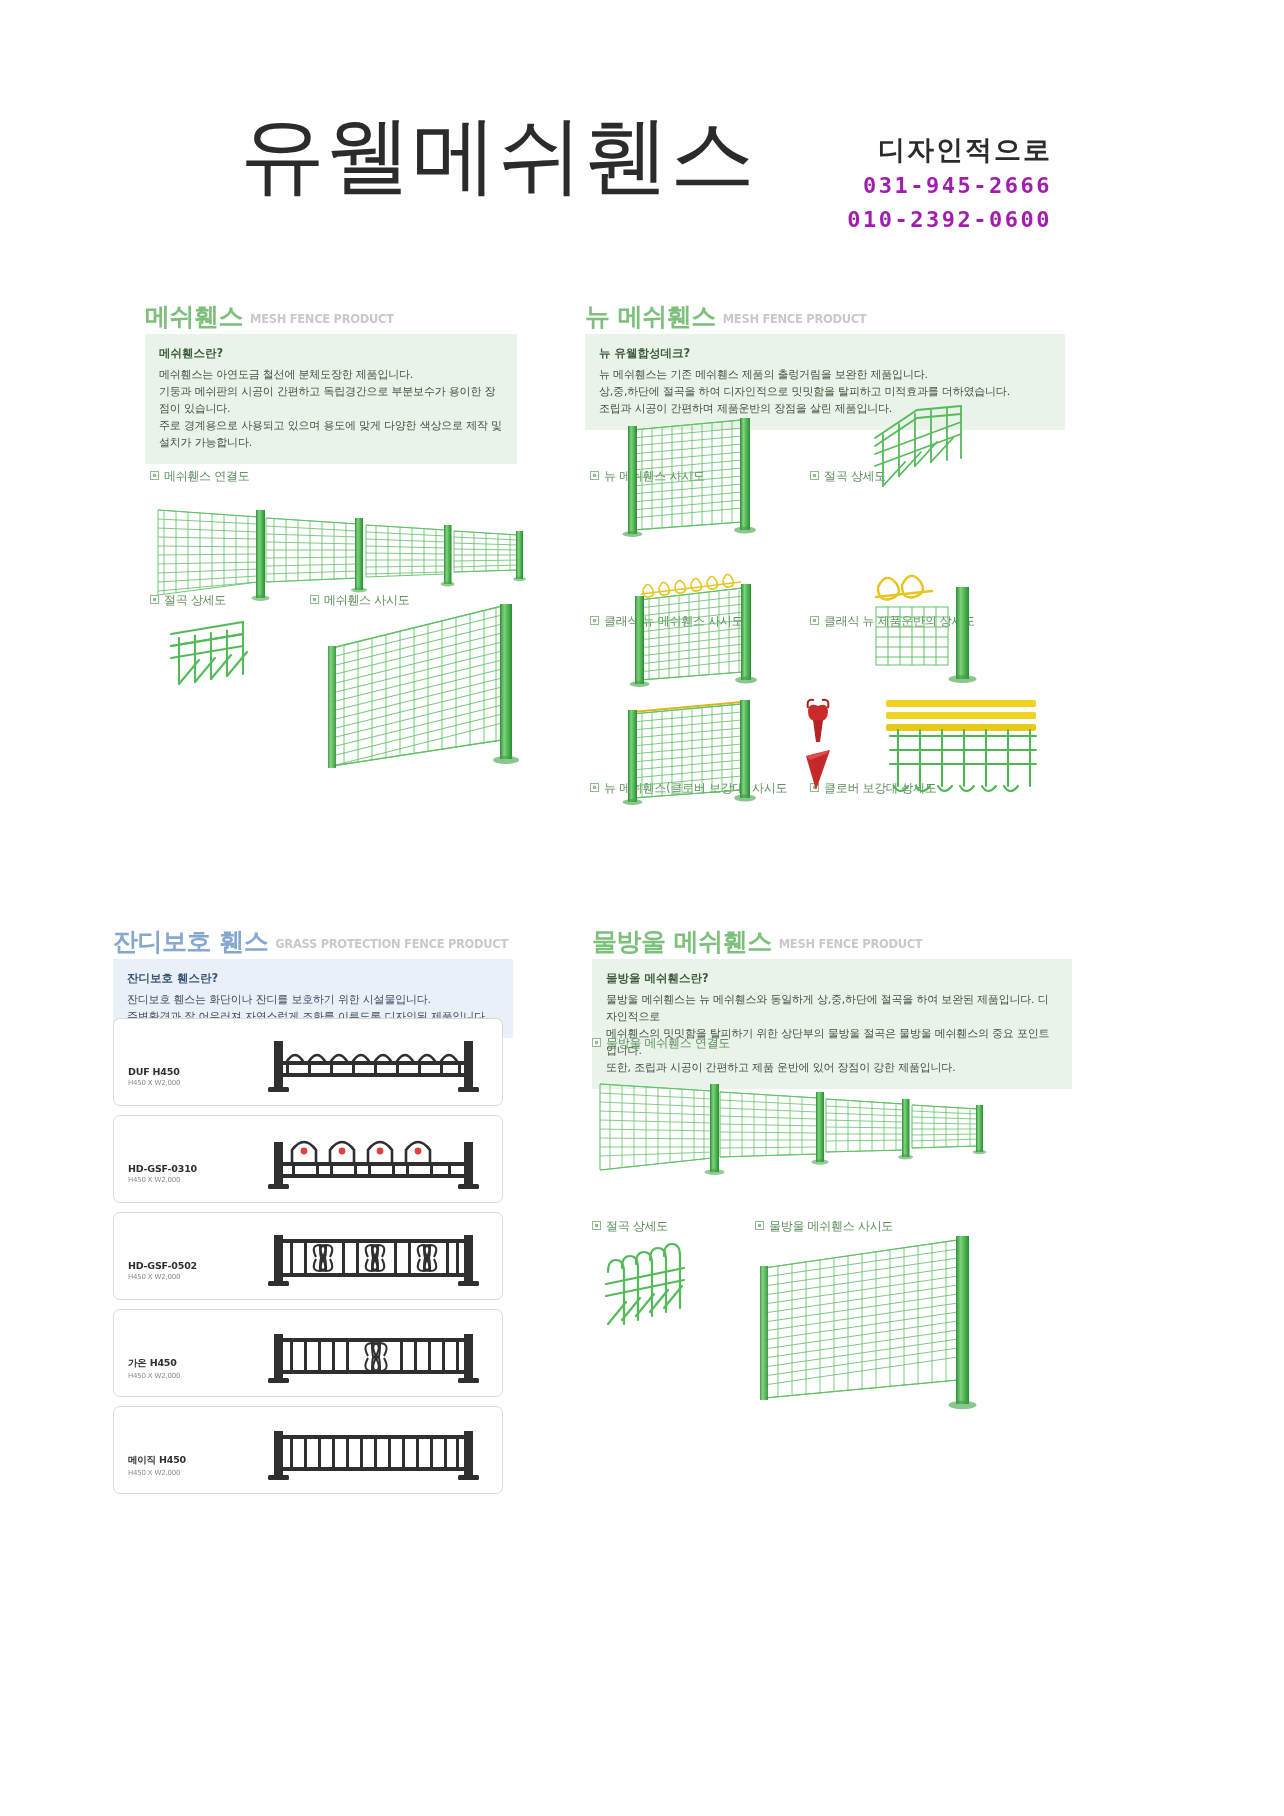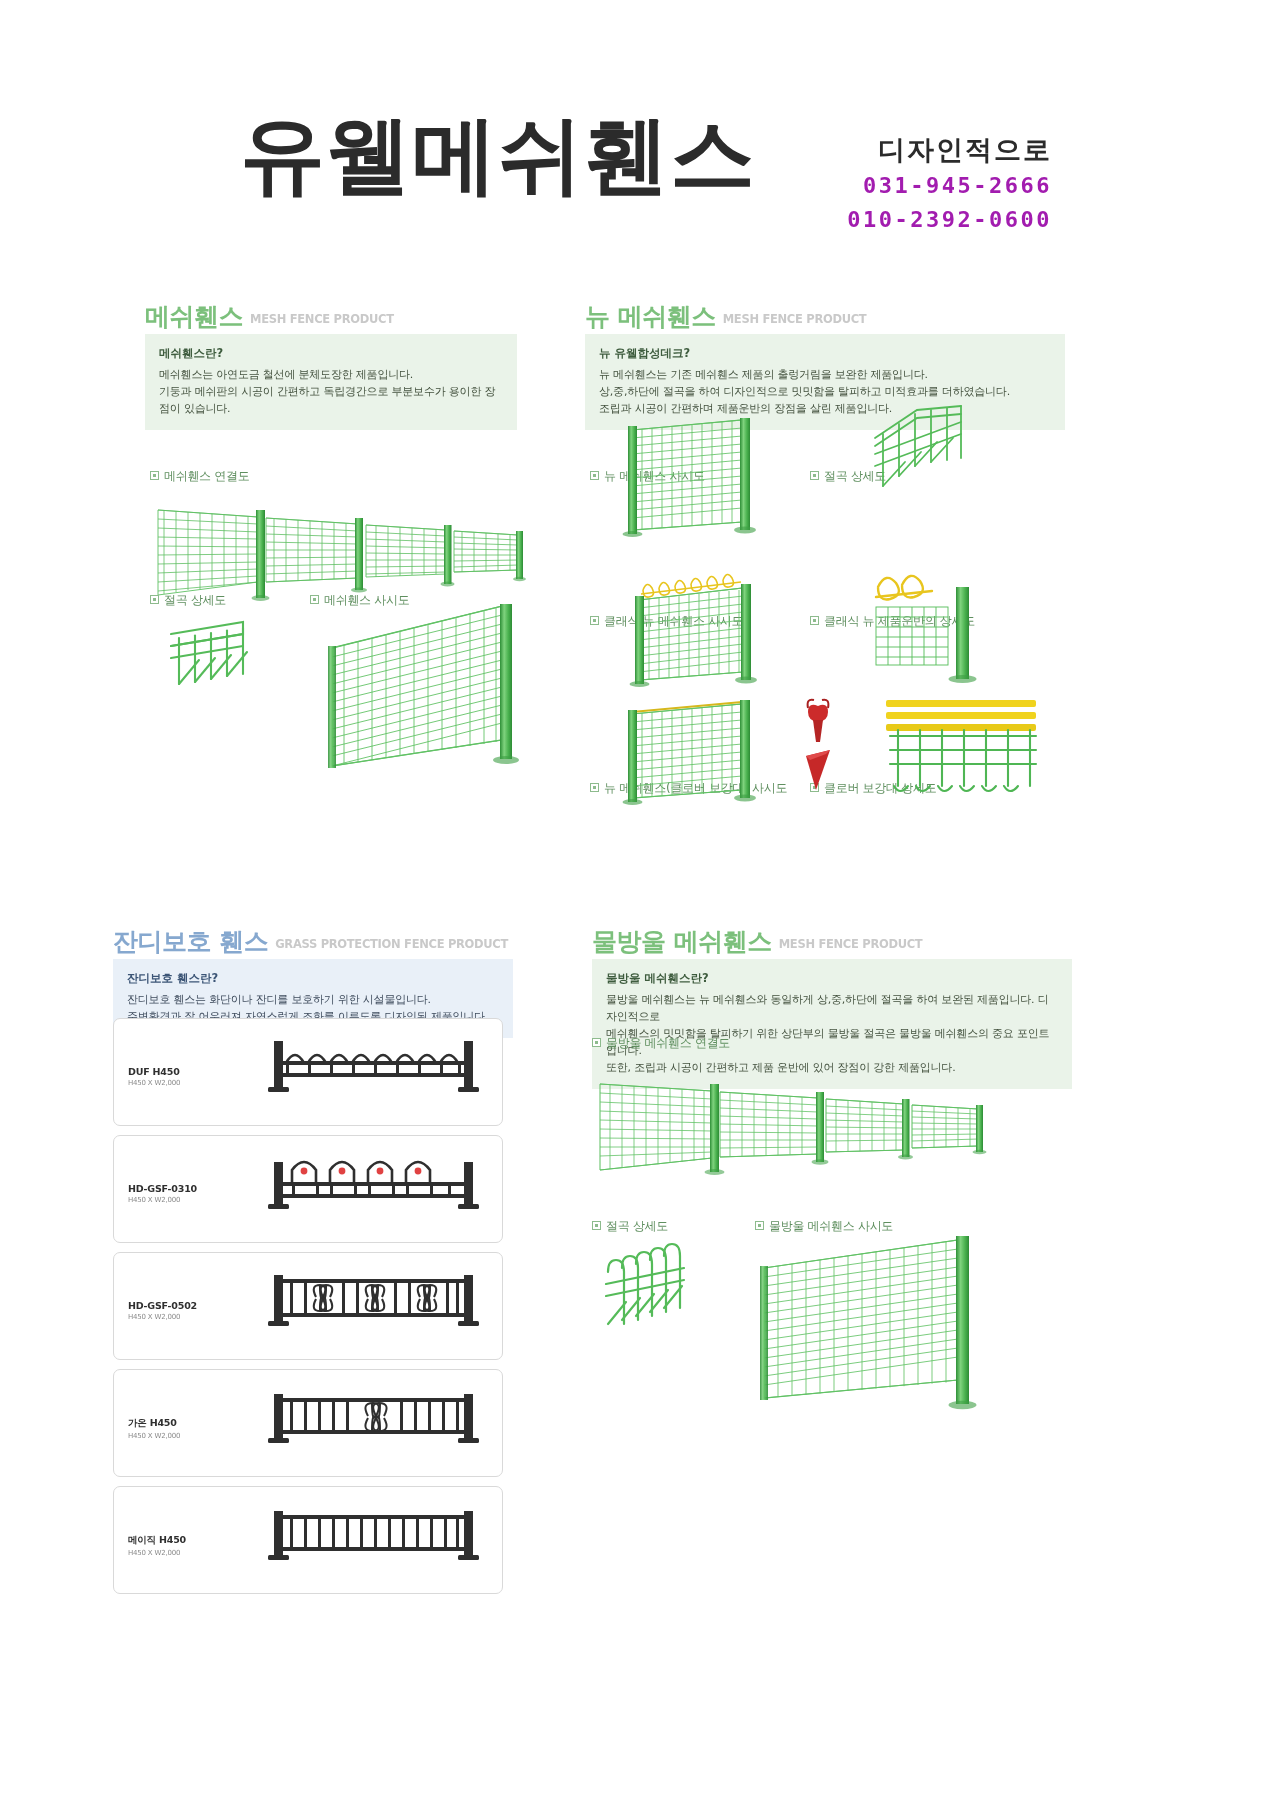"유웰메쉬휀스" .brand-title { font-weight: 700 -> 400 }
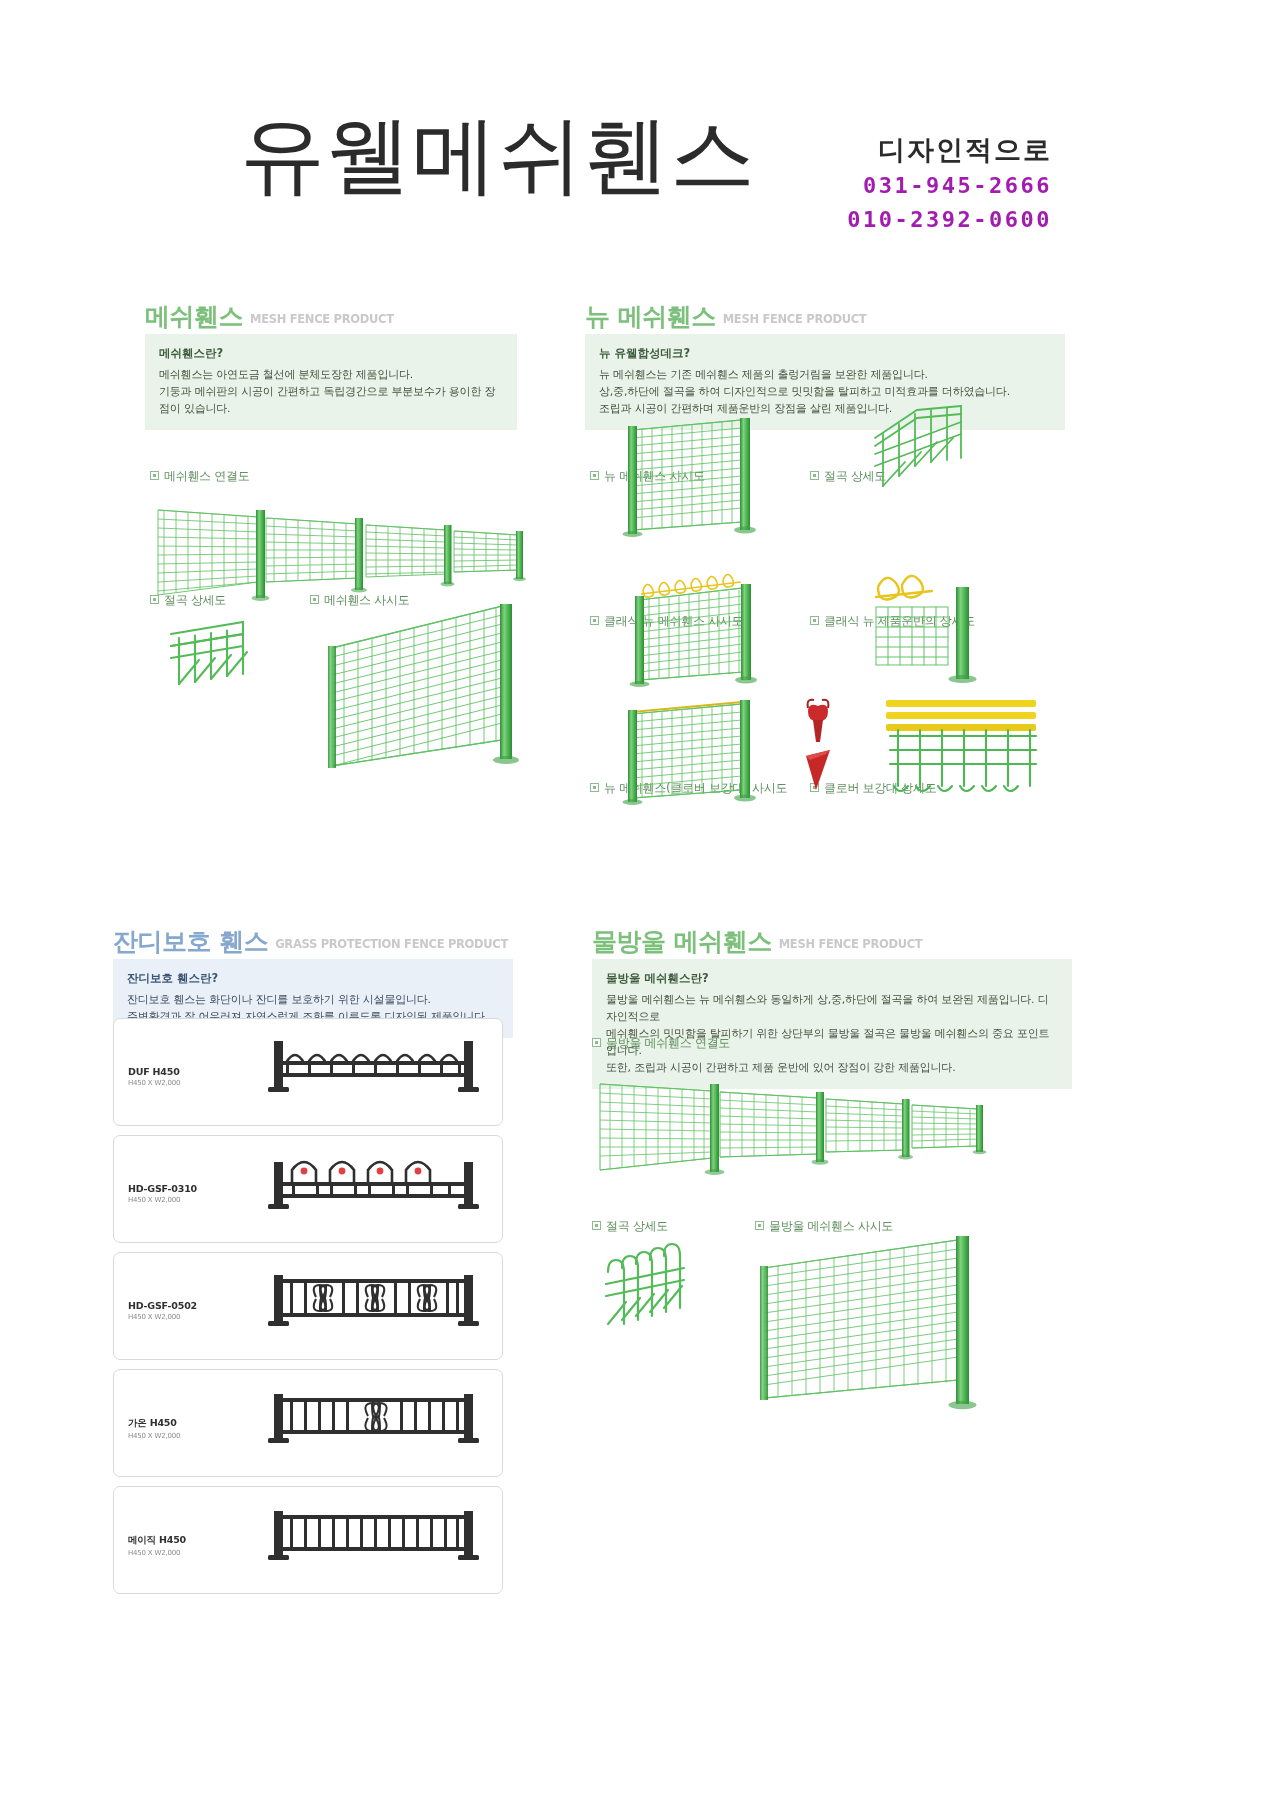"주로 경계용으로 사용되고 있으며 용도에" div.desc-l { html: none -> <div>주로 경계용으로 사용되고 있으며 용도에 맞게 다양한 색상으로 제작 및 설치가 가능합니다.</div> }
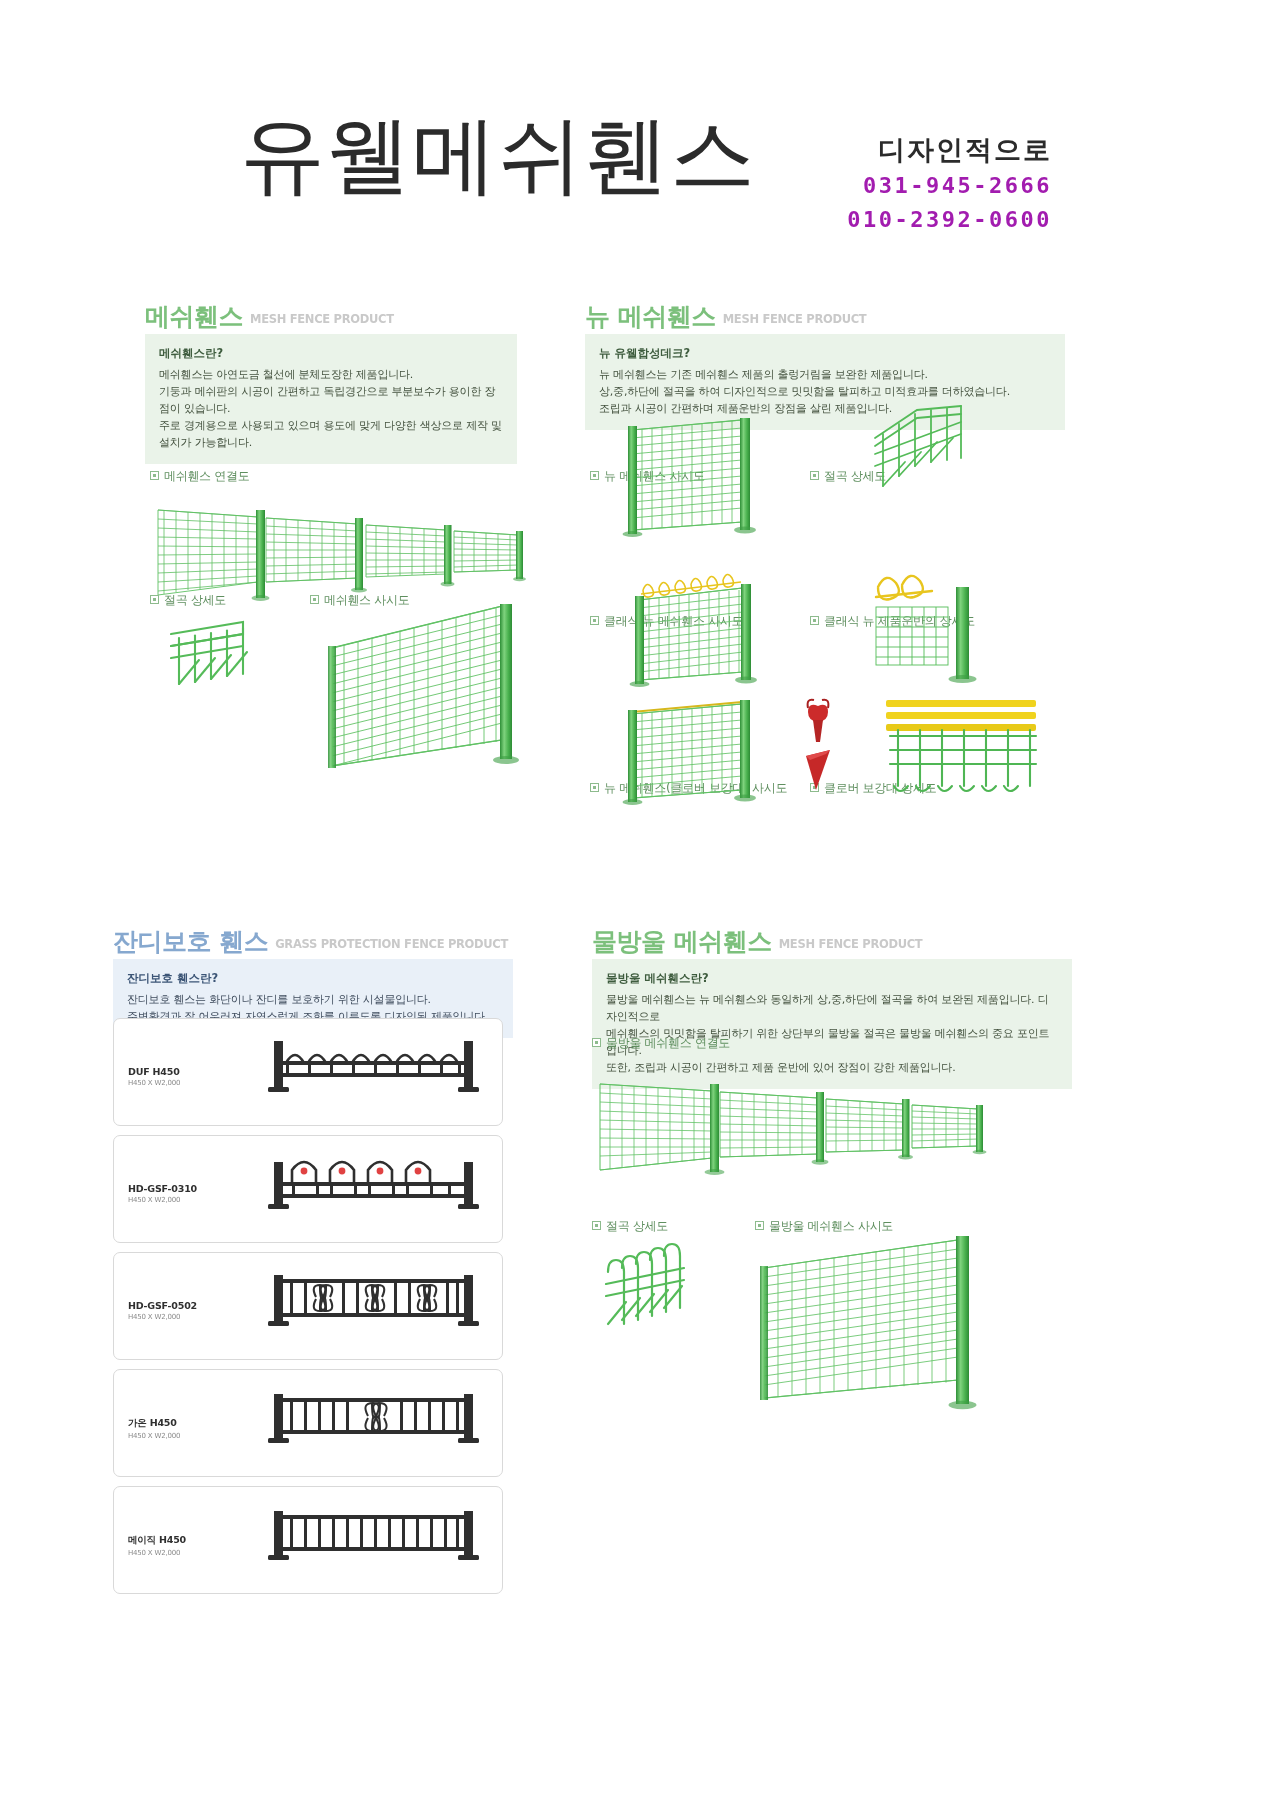"DUF H450" .prod-row { height: 108px -> 88px }
